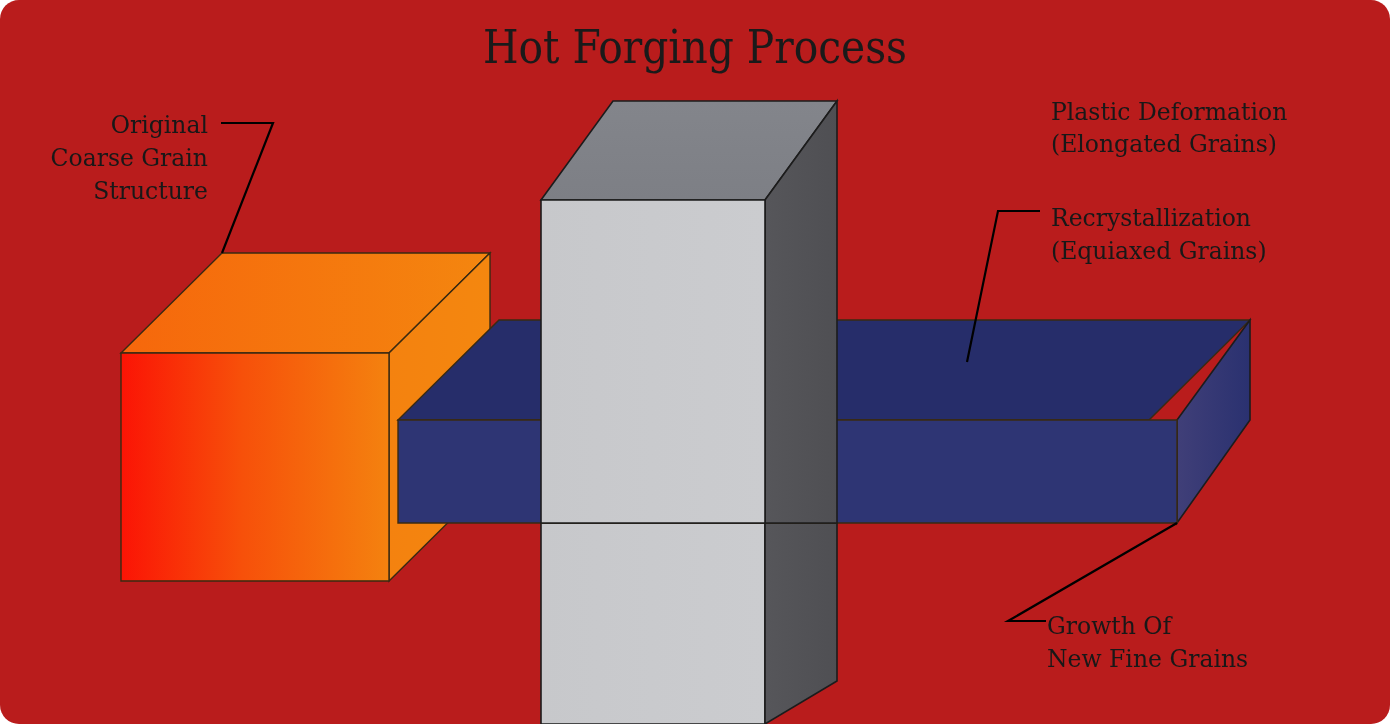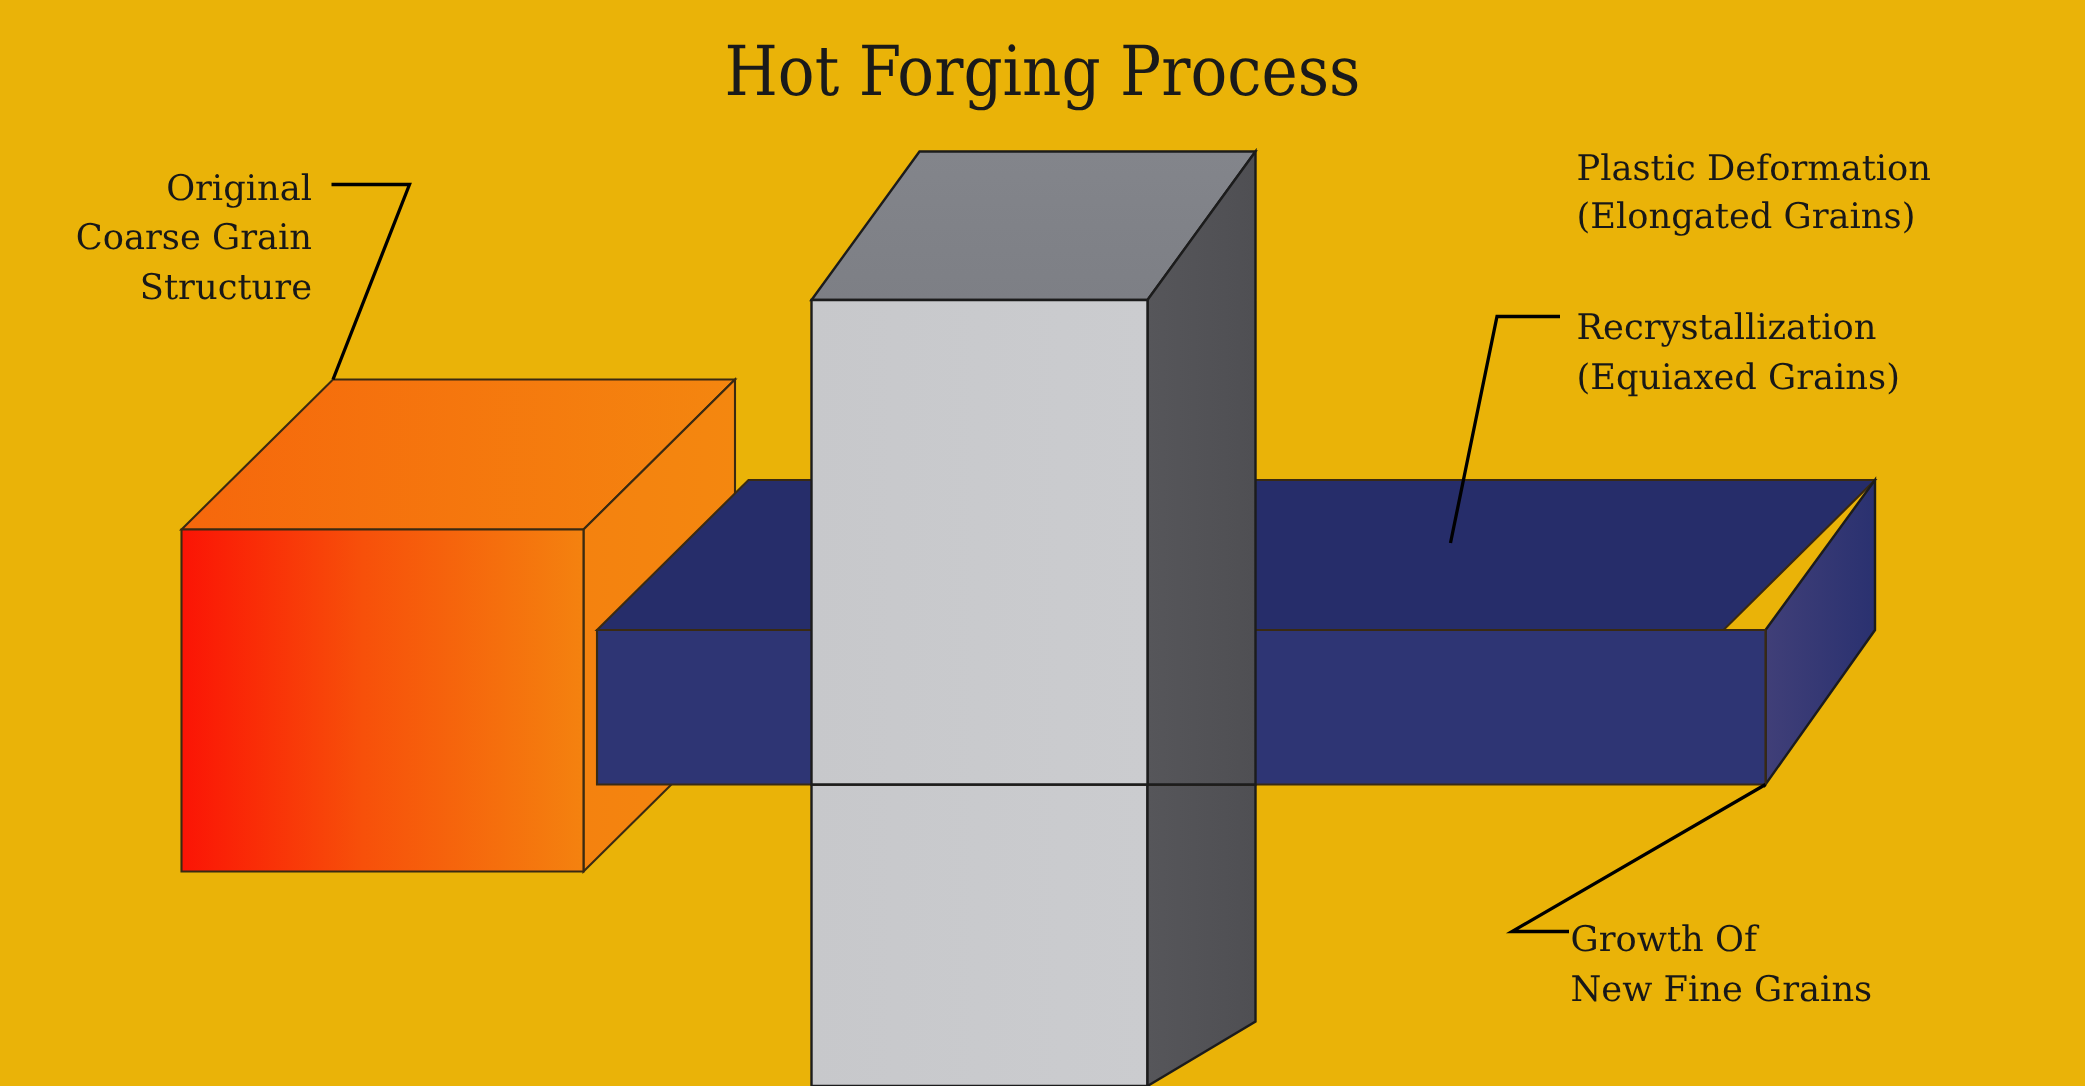"Hot Forging Process" #stage { background: #eab308 -> #b91c1c; border-radius: none -> 19px }
